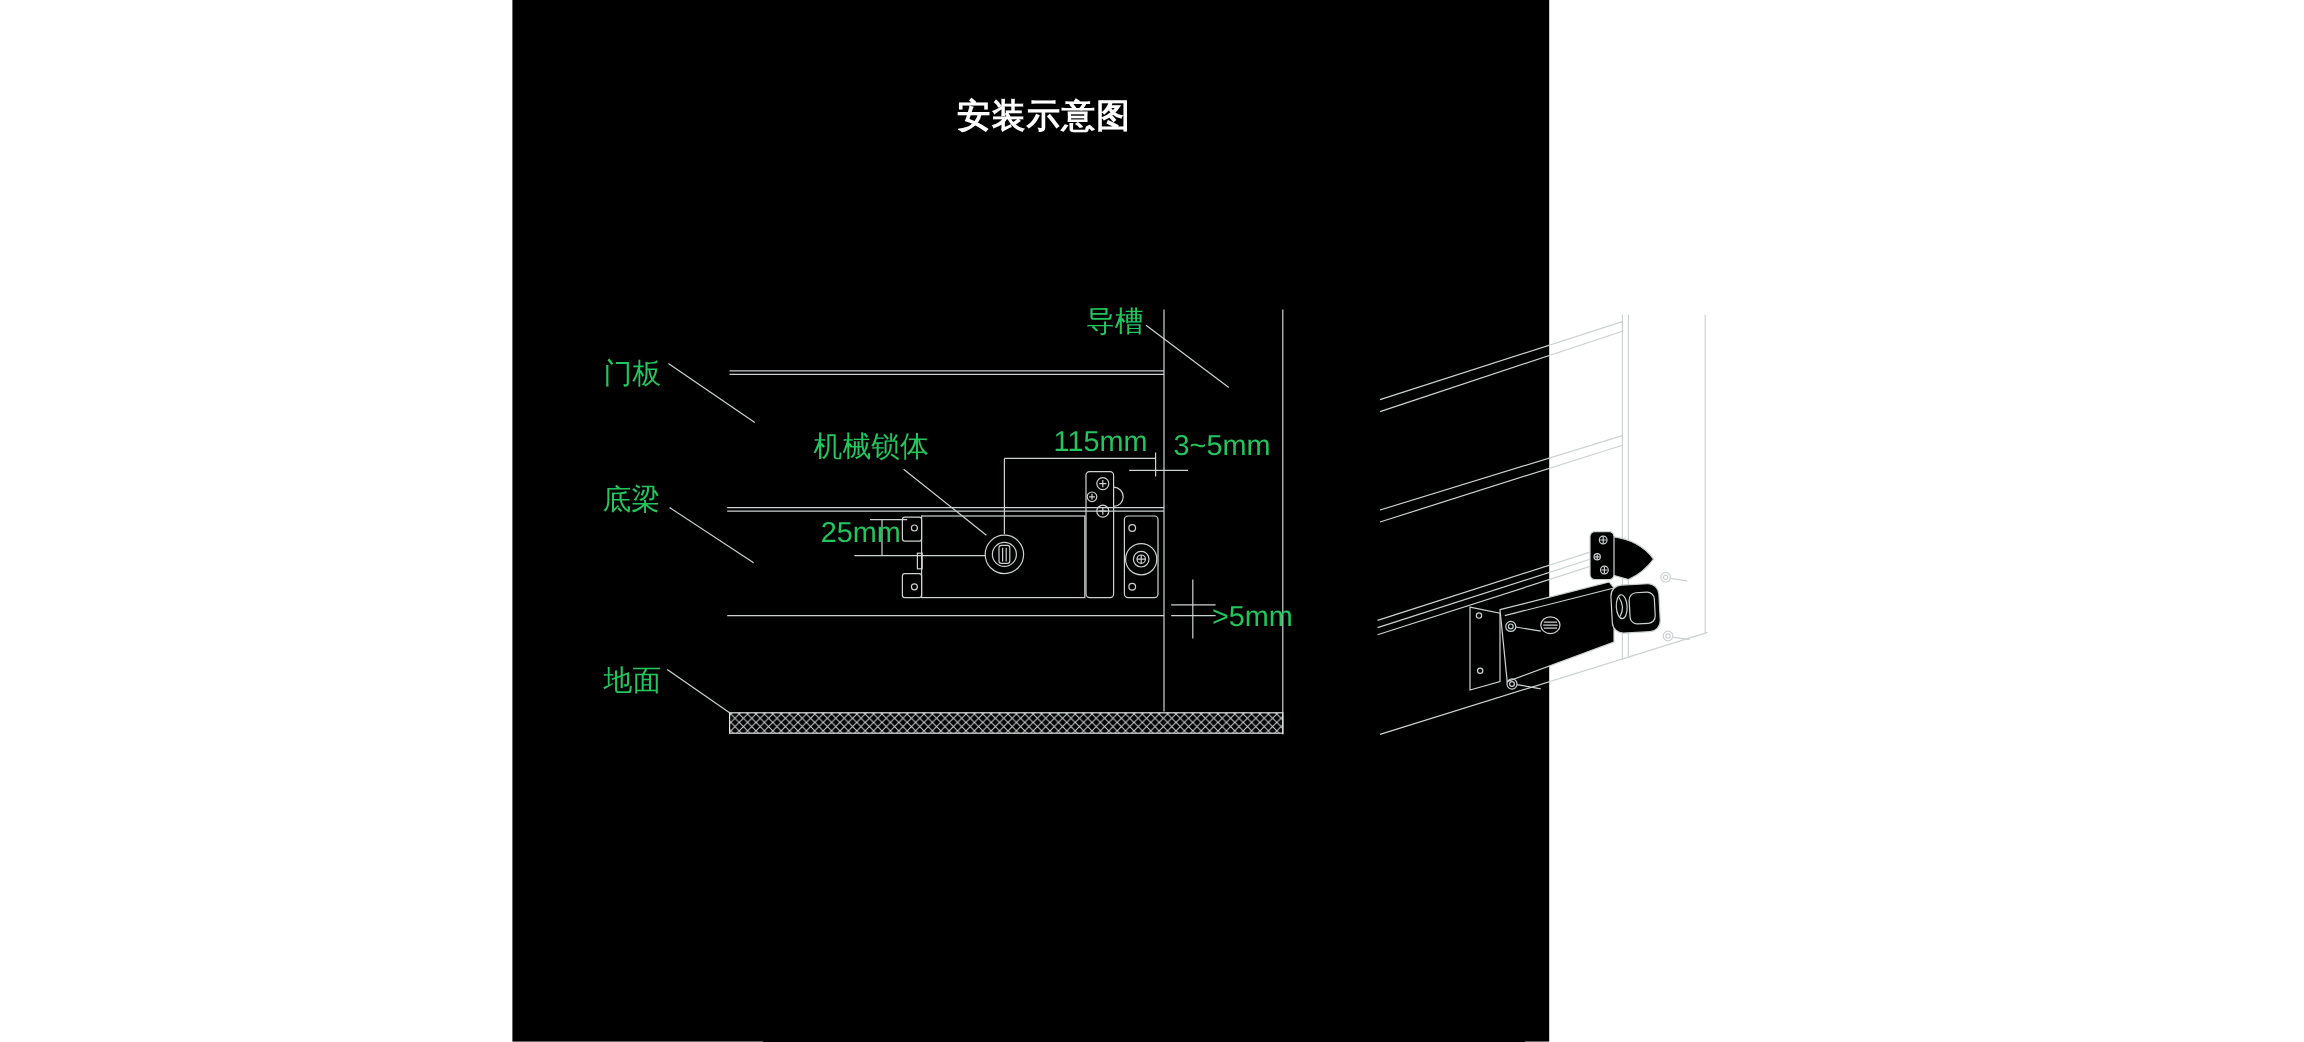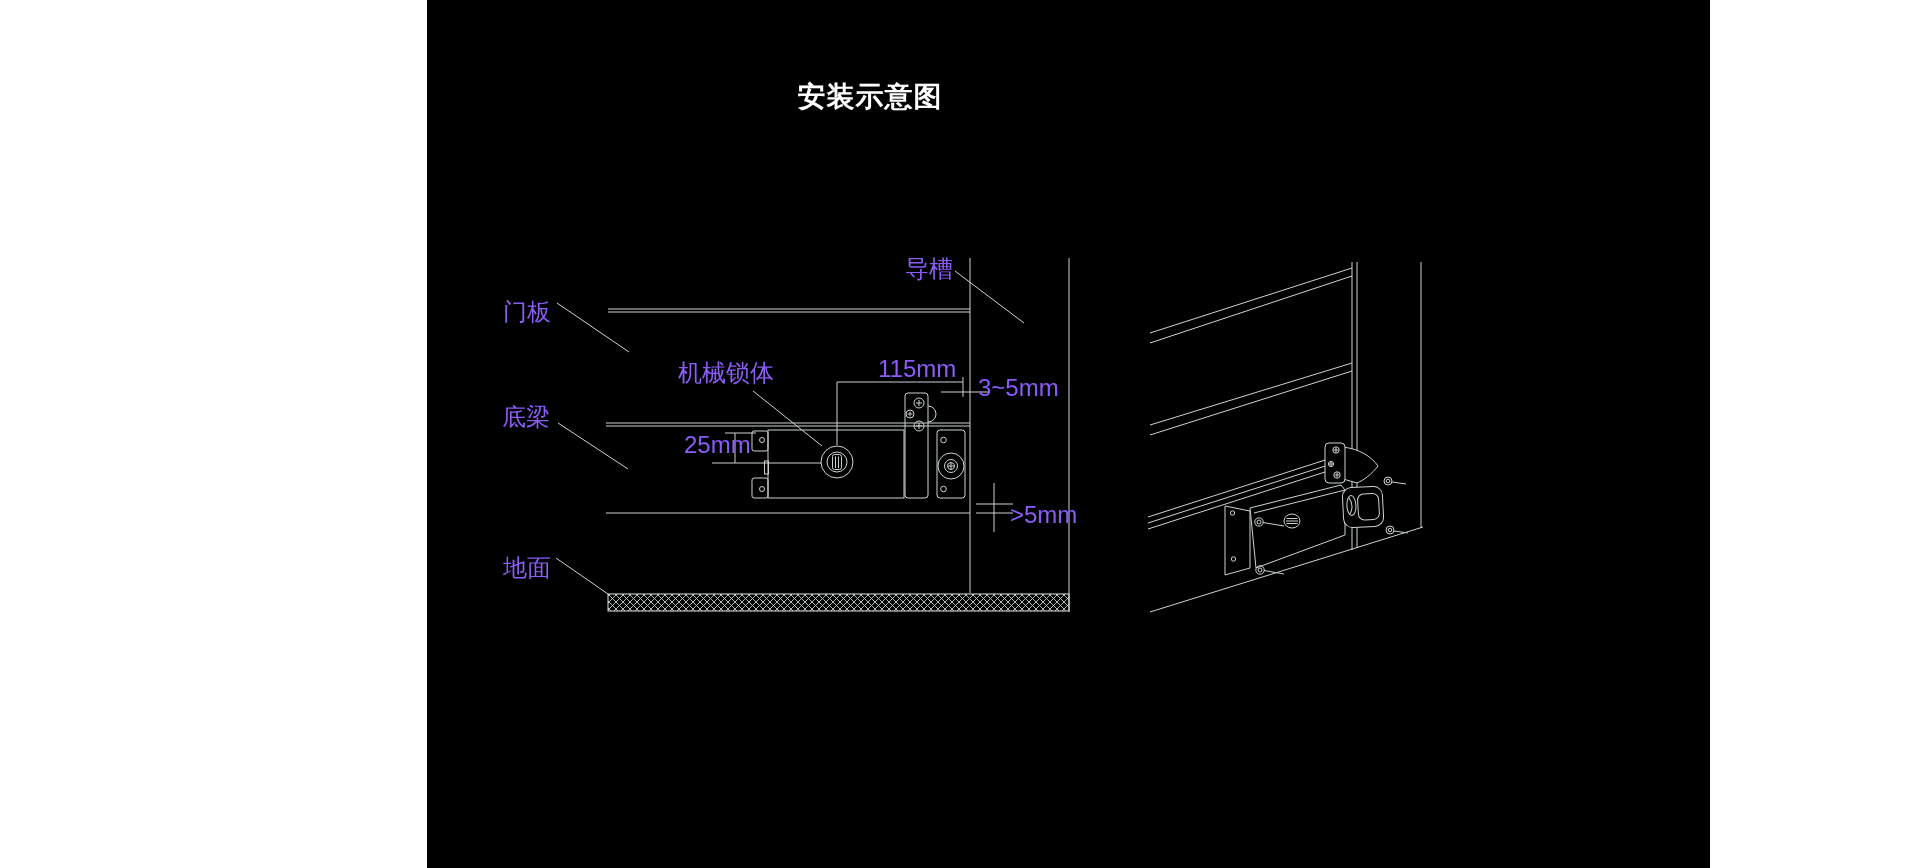"安装示意图" .canvas { width: 1283px -> 864px }
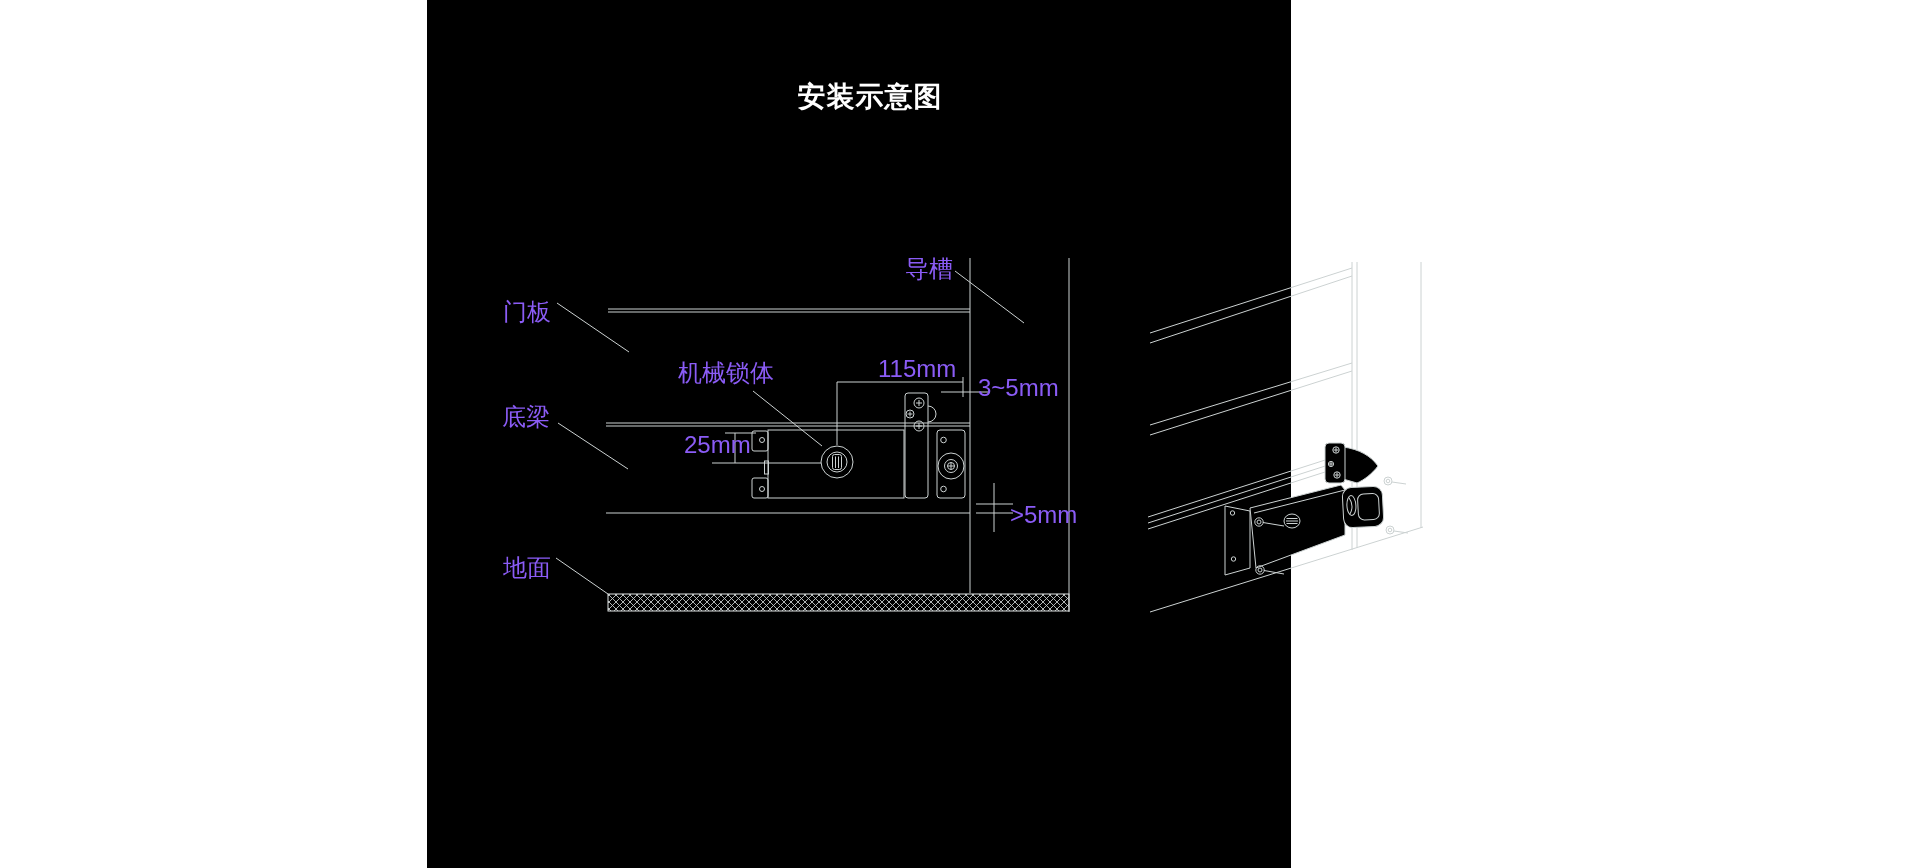"导槽" .lbl { color: #8b5cf6 -> #22c55e }
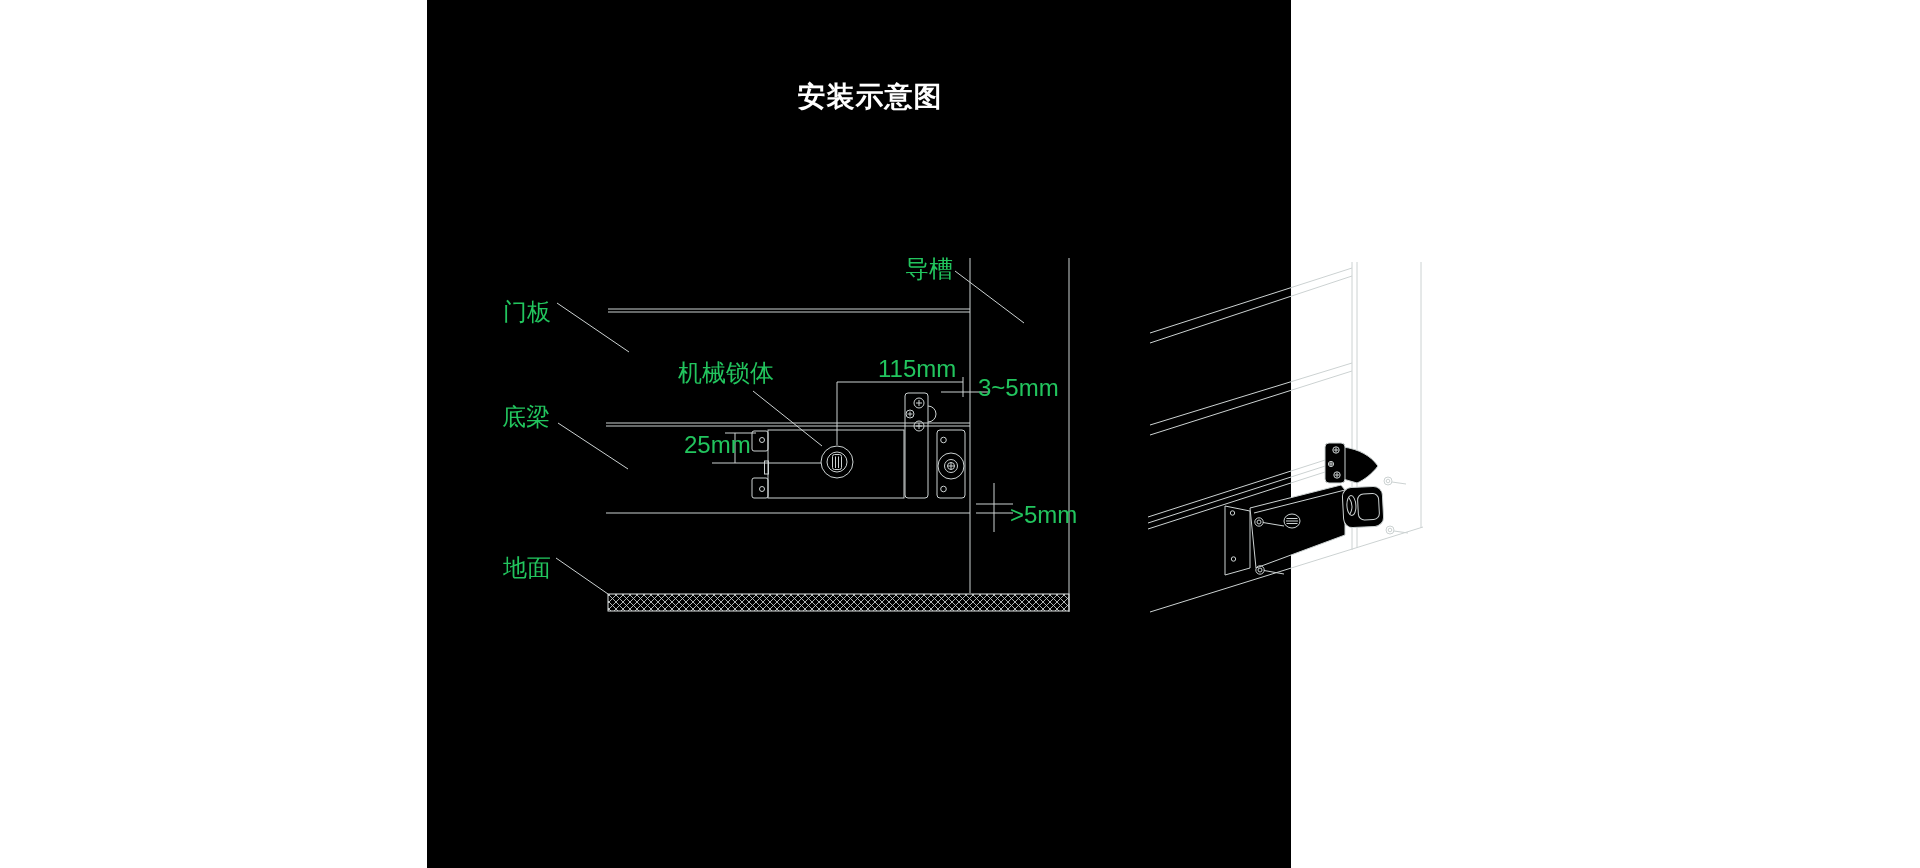"3~5mm" div.lbl { top: 376px -> 360px }
